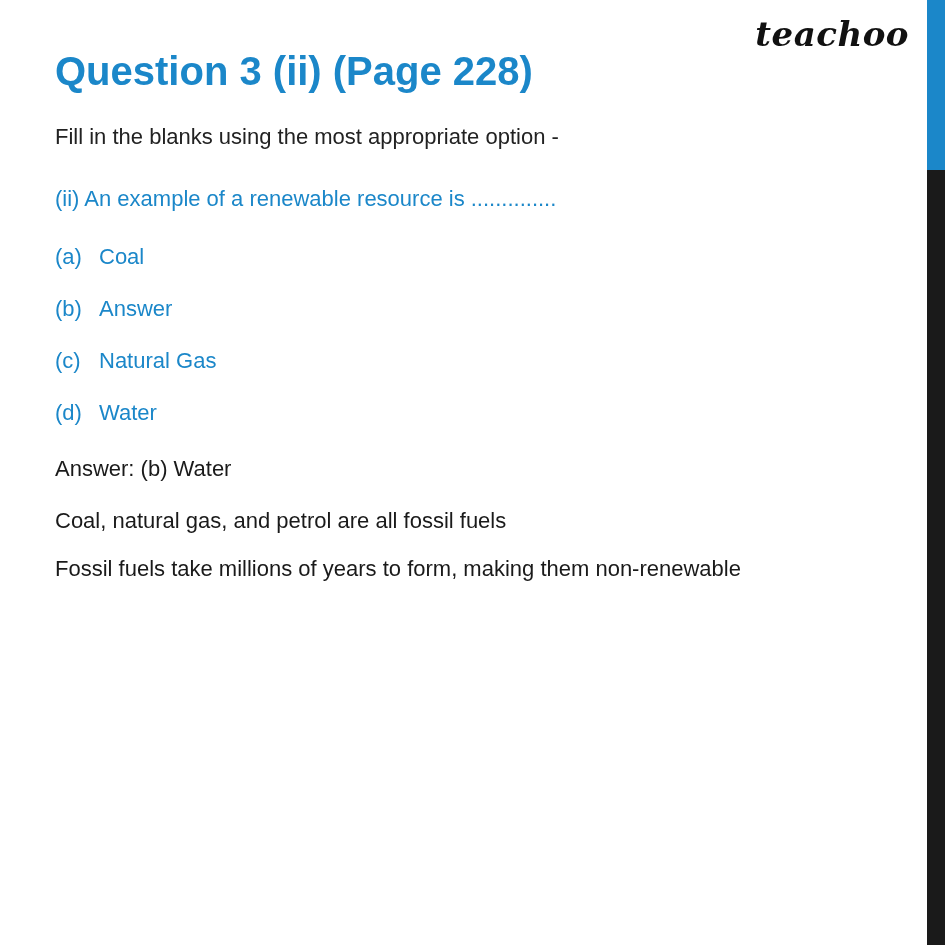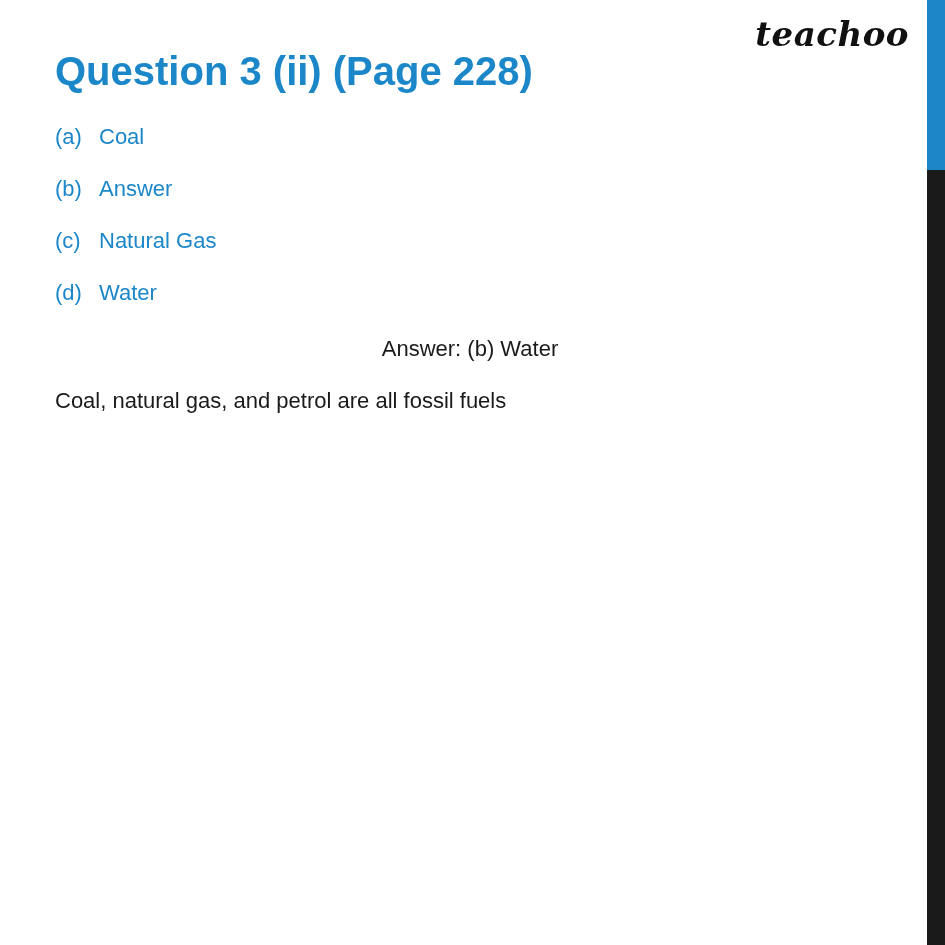"Fill in the blanks using" p.instruction { html: none -> <p>Fill in the blanks using the most appropriate option -</p> }
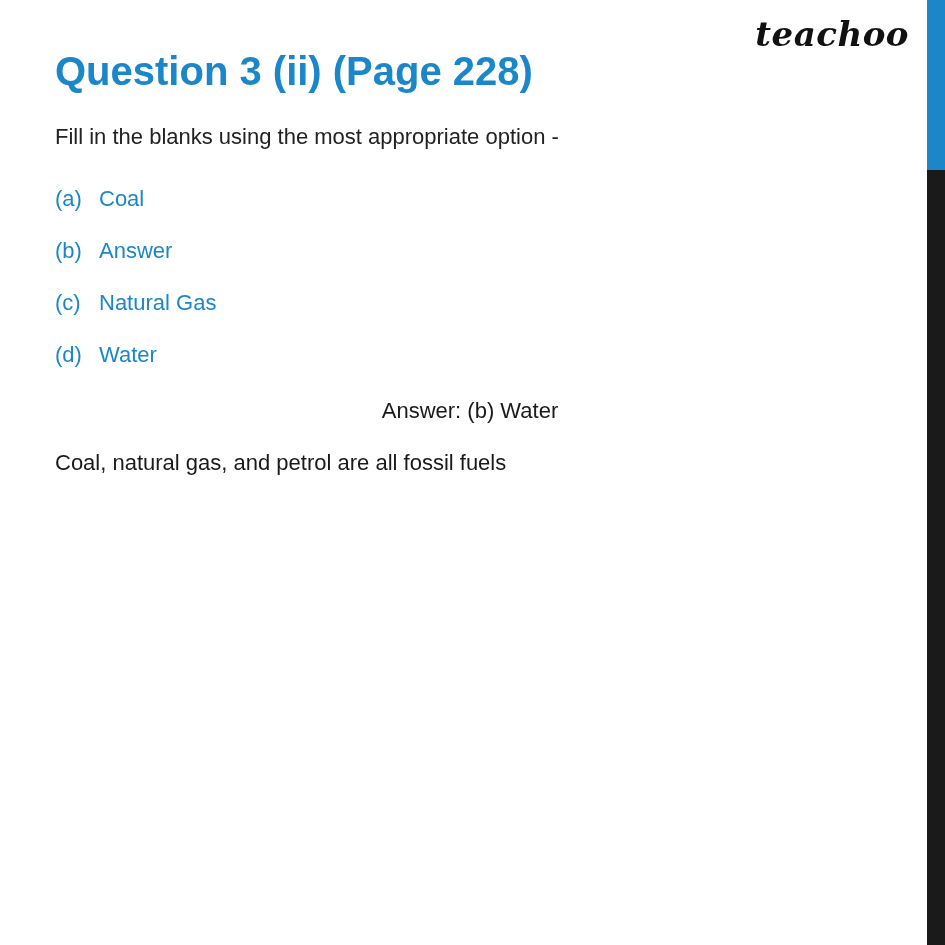"(ii) An example of a" p.question-line { html: none -> <p>(ii) An example of a renewable resource is ..............</p> }
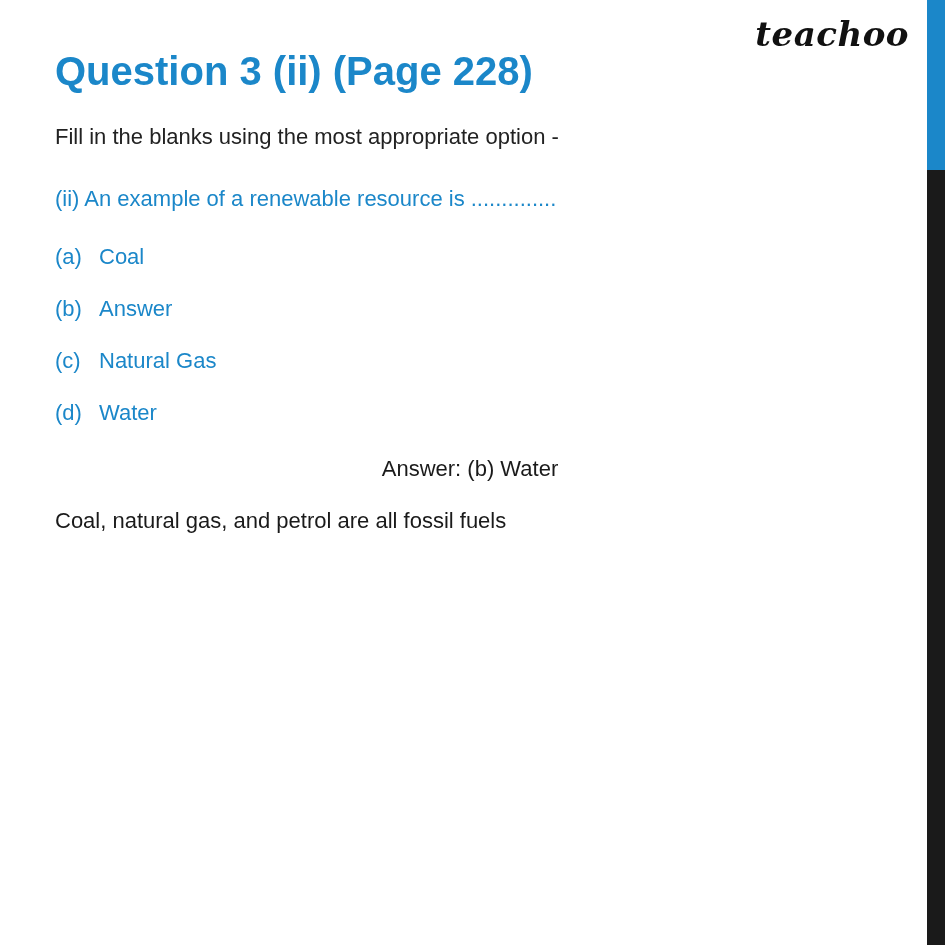"Answer: (b) Water" .answer { text-align: center -> none }
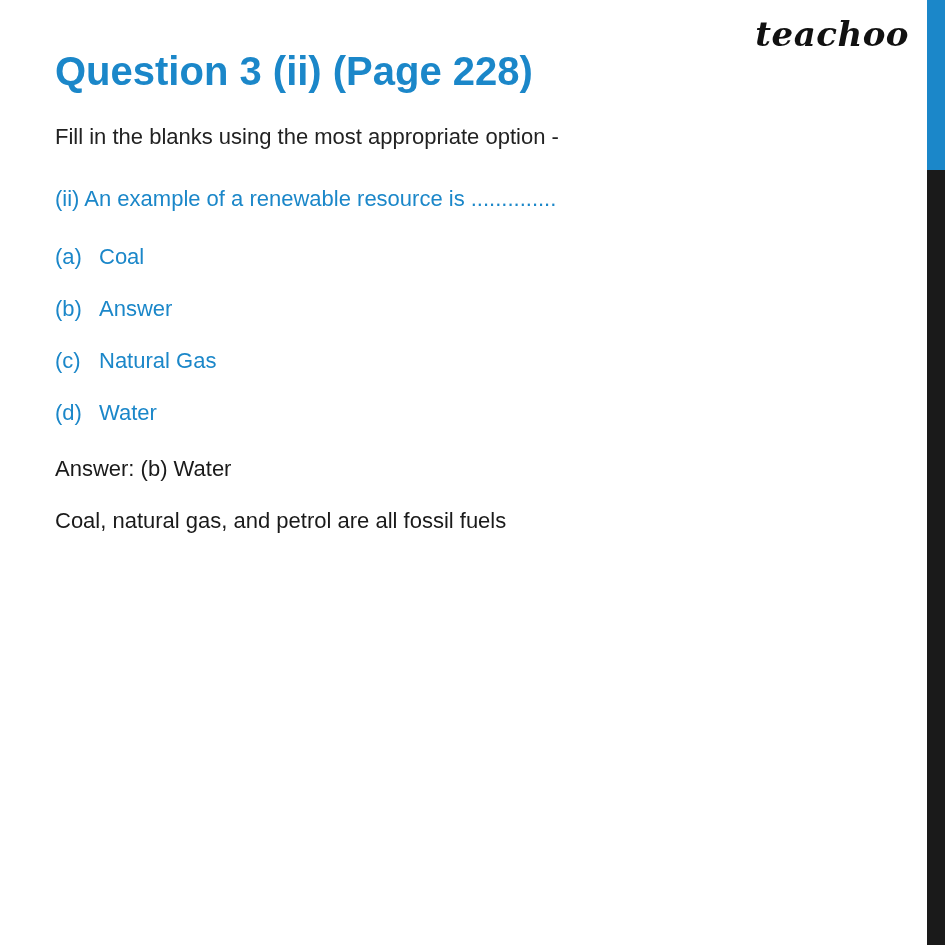"Fossil fuels take millions of" p.expl { html: none -> <p>Fossil fuels take millions of years to form, making them non-renewable</p> }
